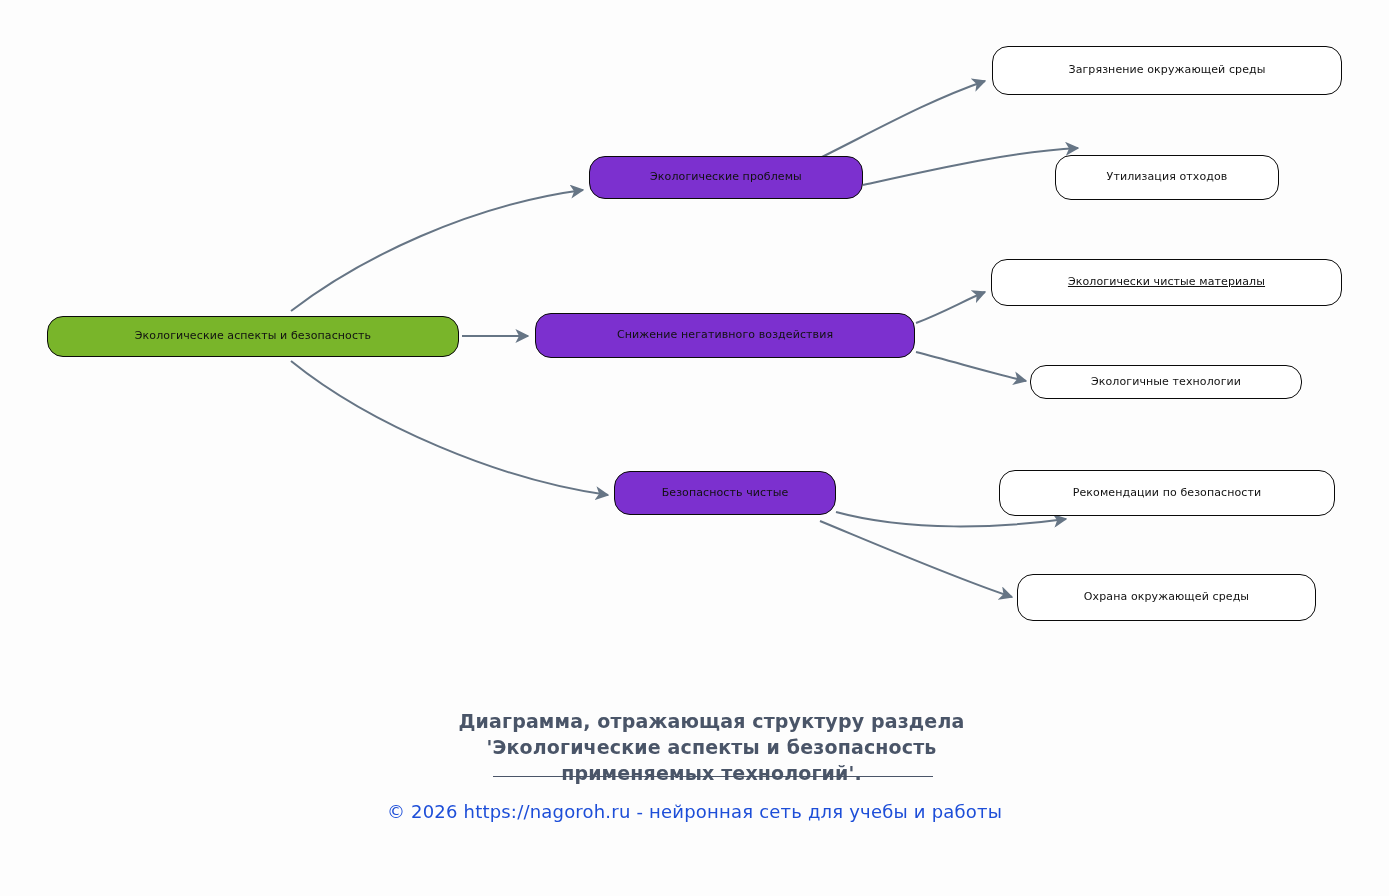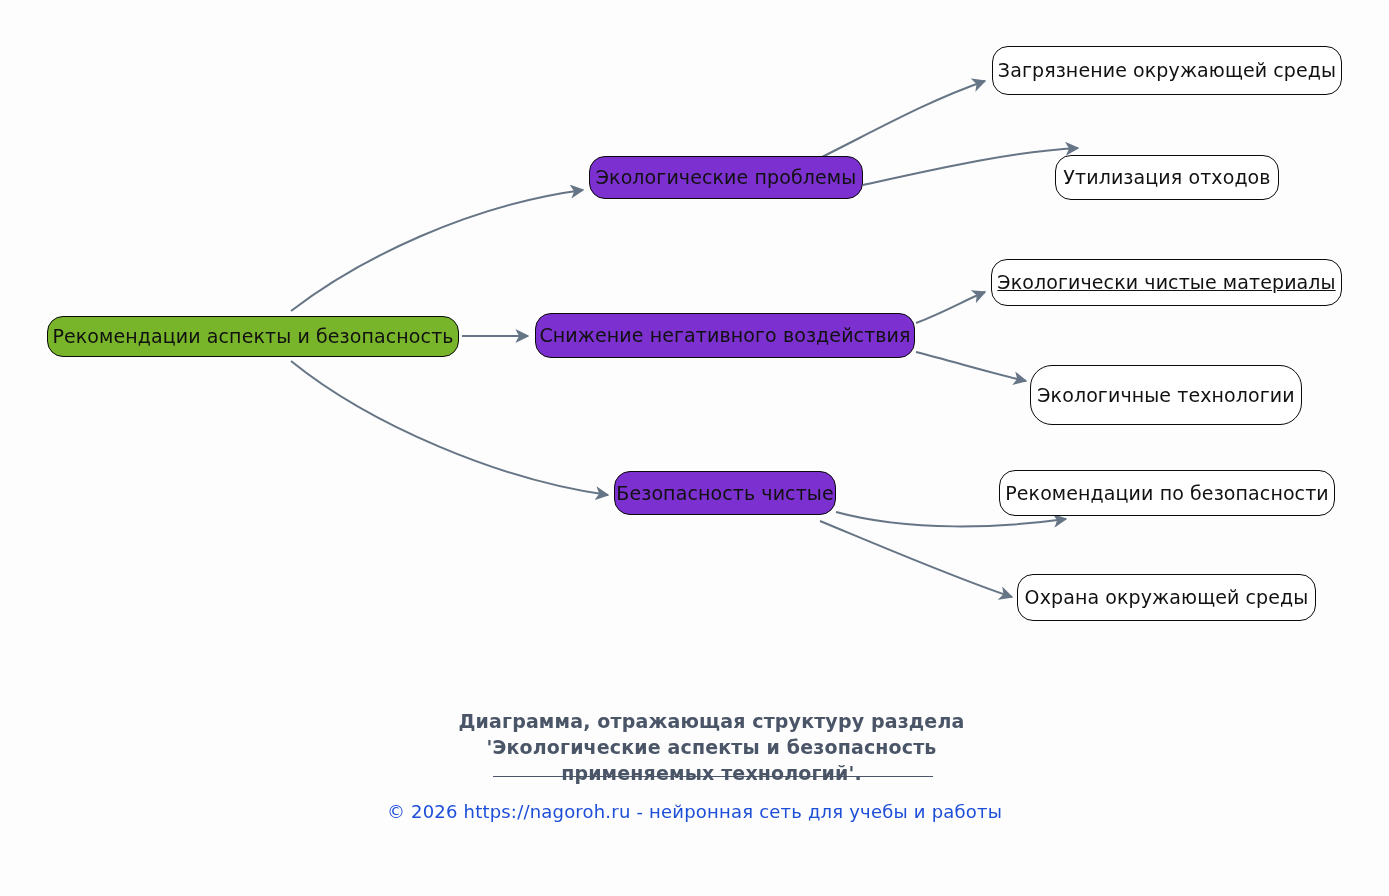"Загрязнение окружающей среды" .node { font-size: 19px -> 11px }
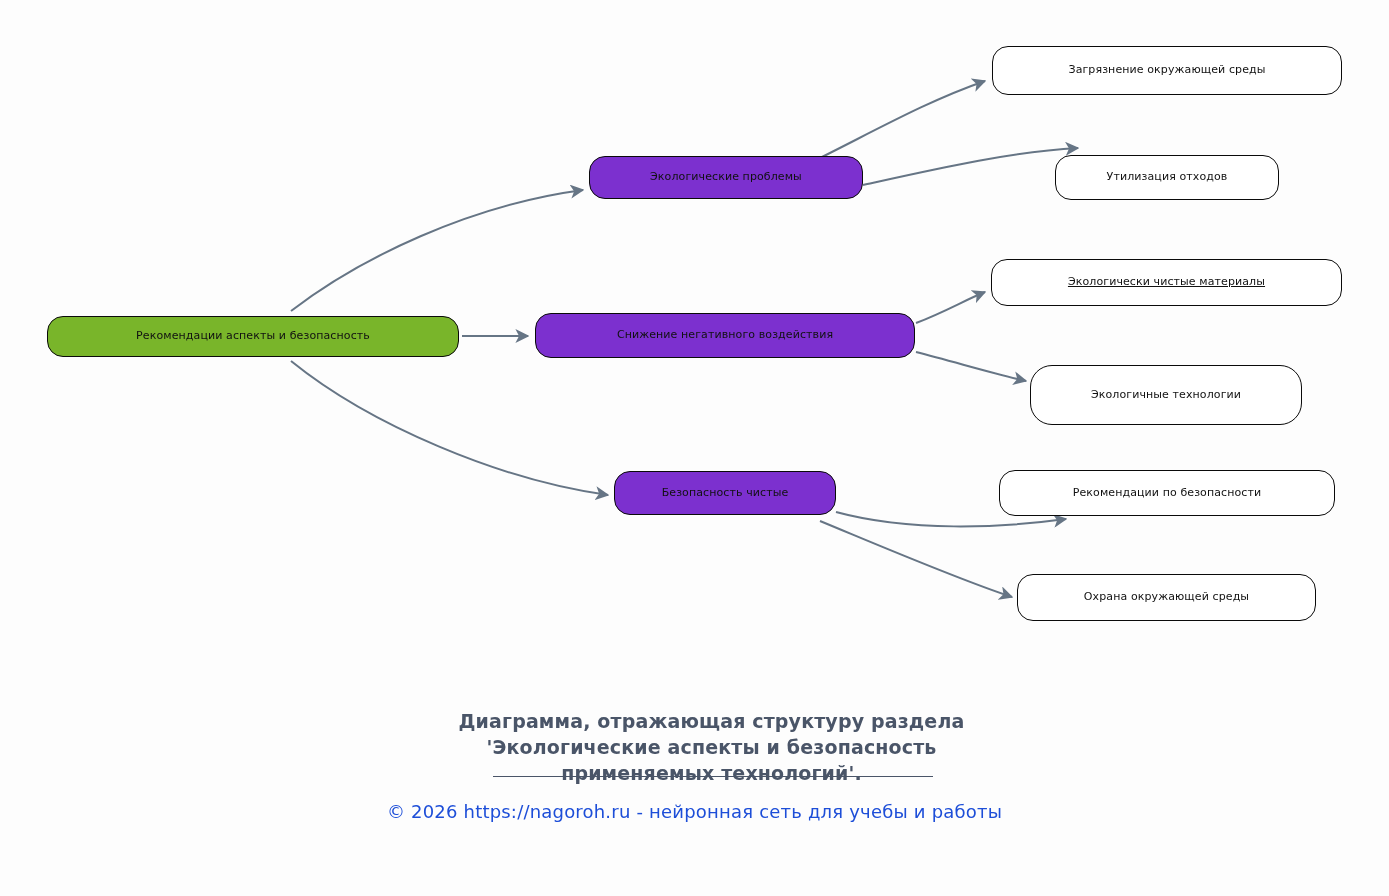"Рекомендации аспекты и безопасность" span { text: Рекомендации -> Экологические }
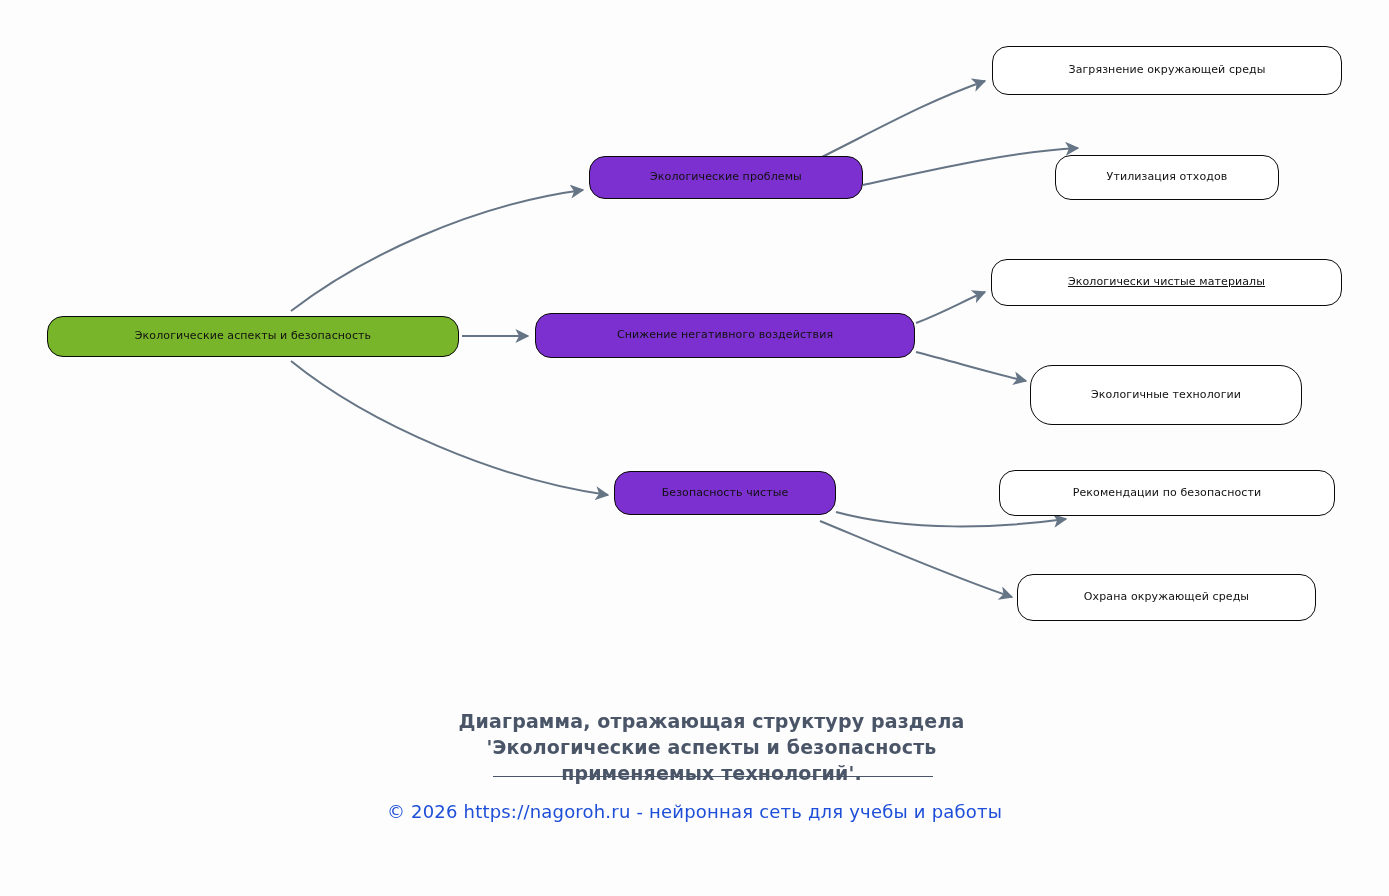"Экологичные технологии" div.node { border-radius: 22px -> none; height: 60px -> 34px }
